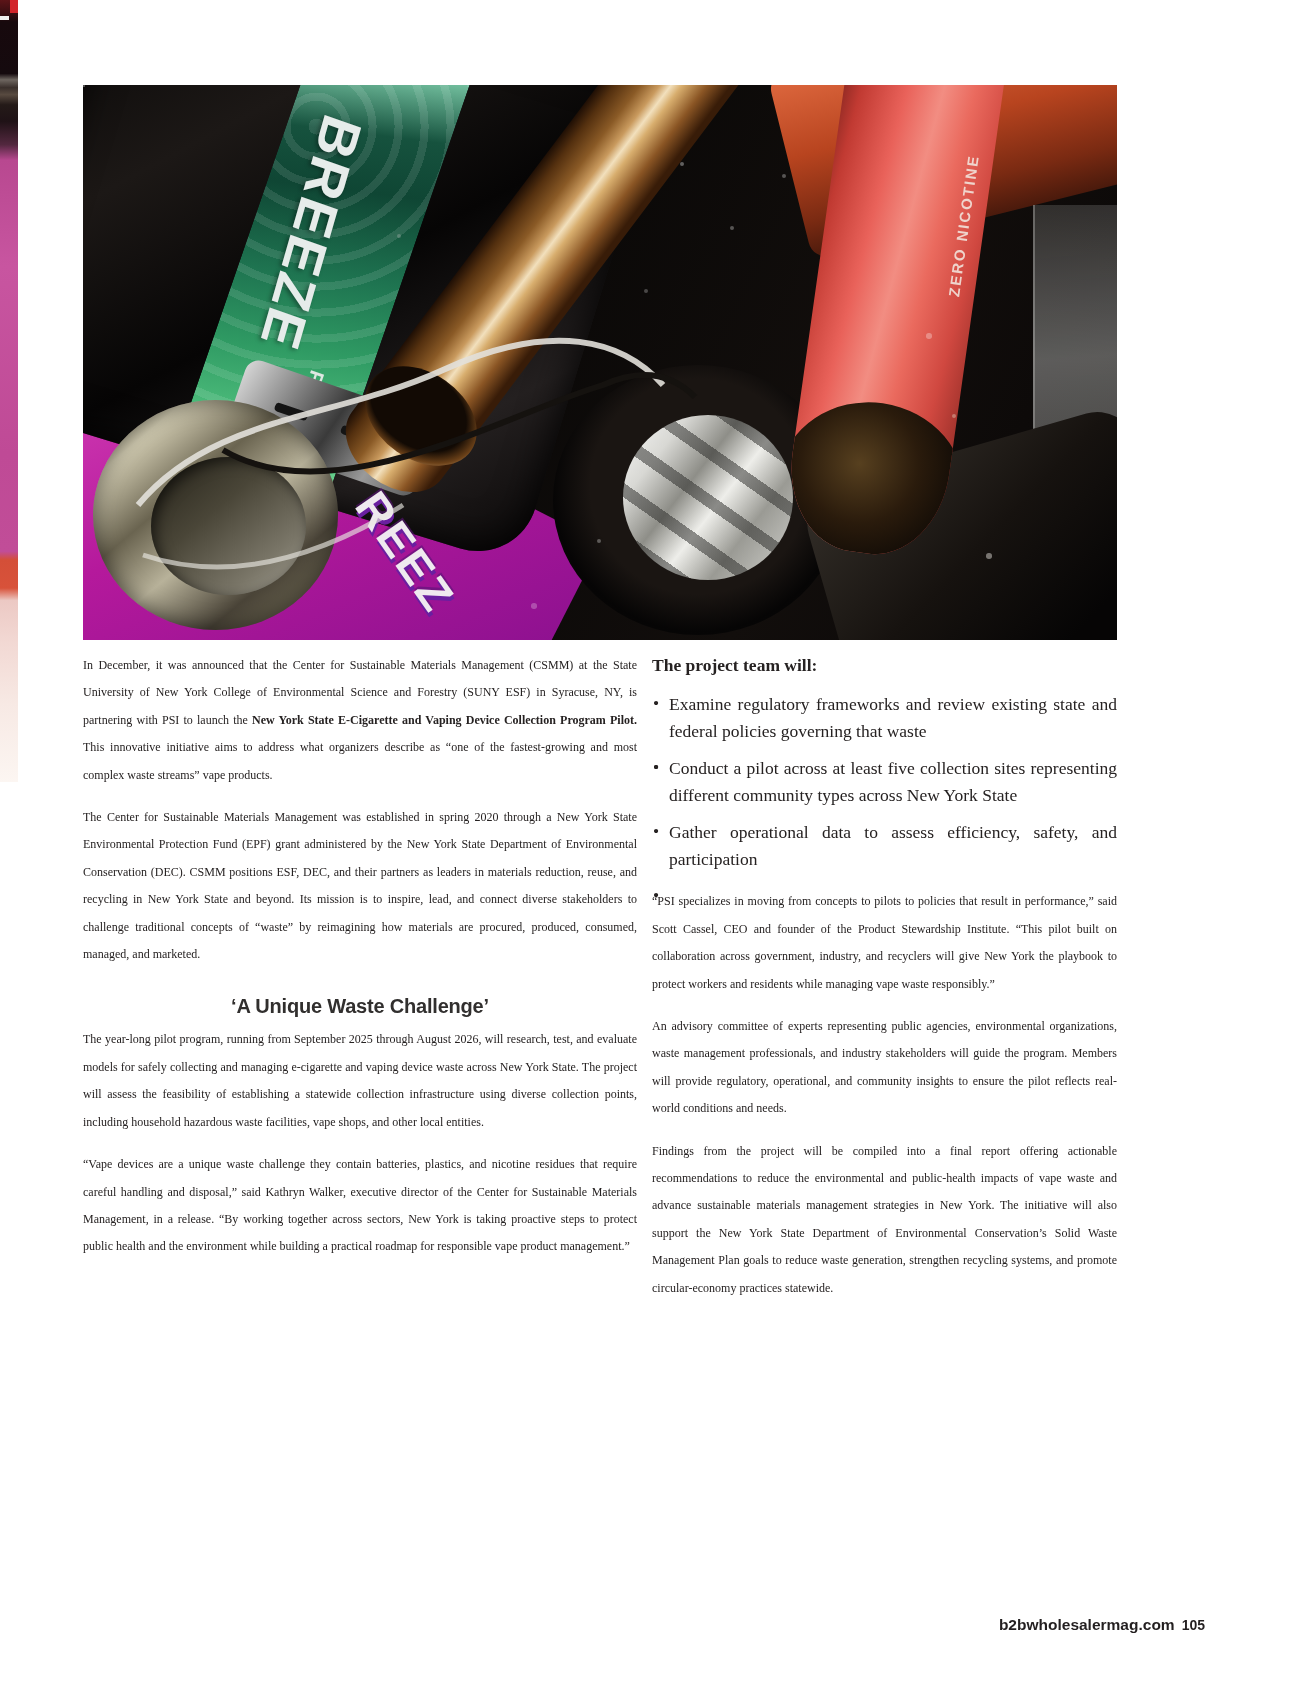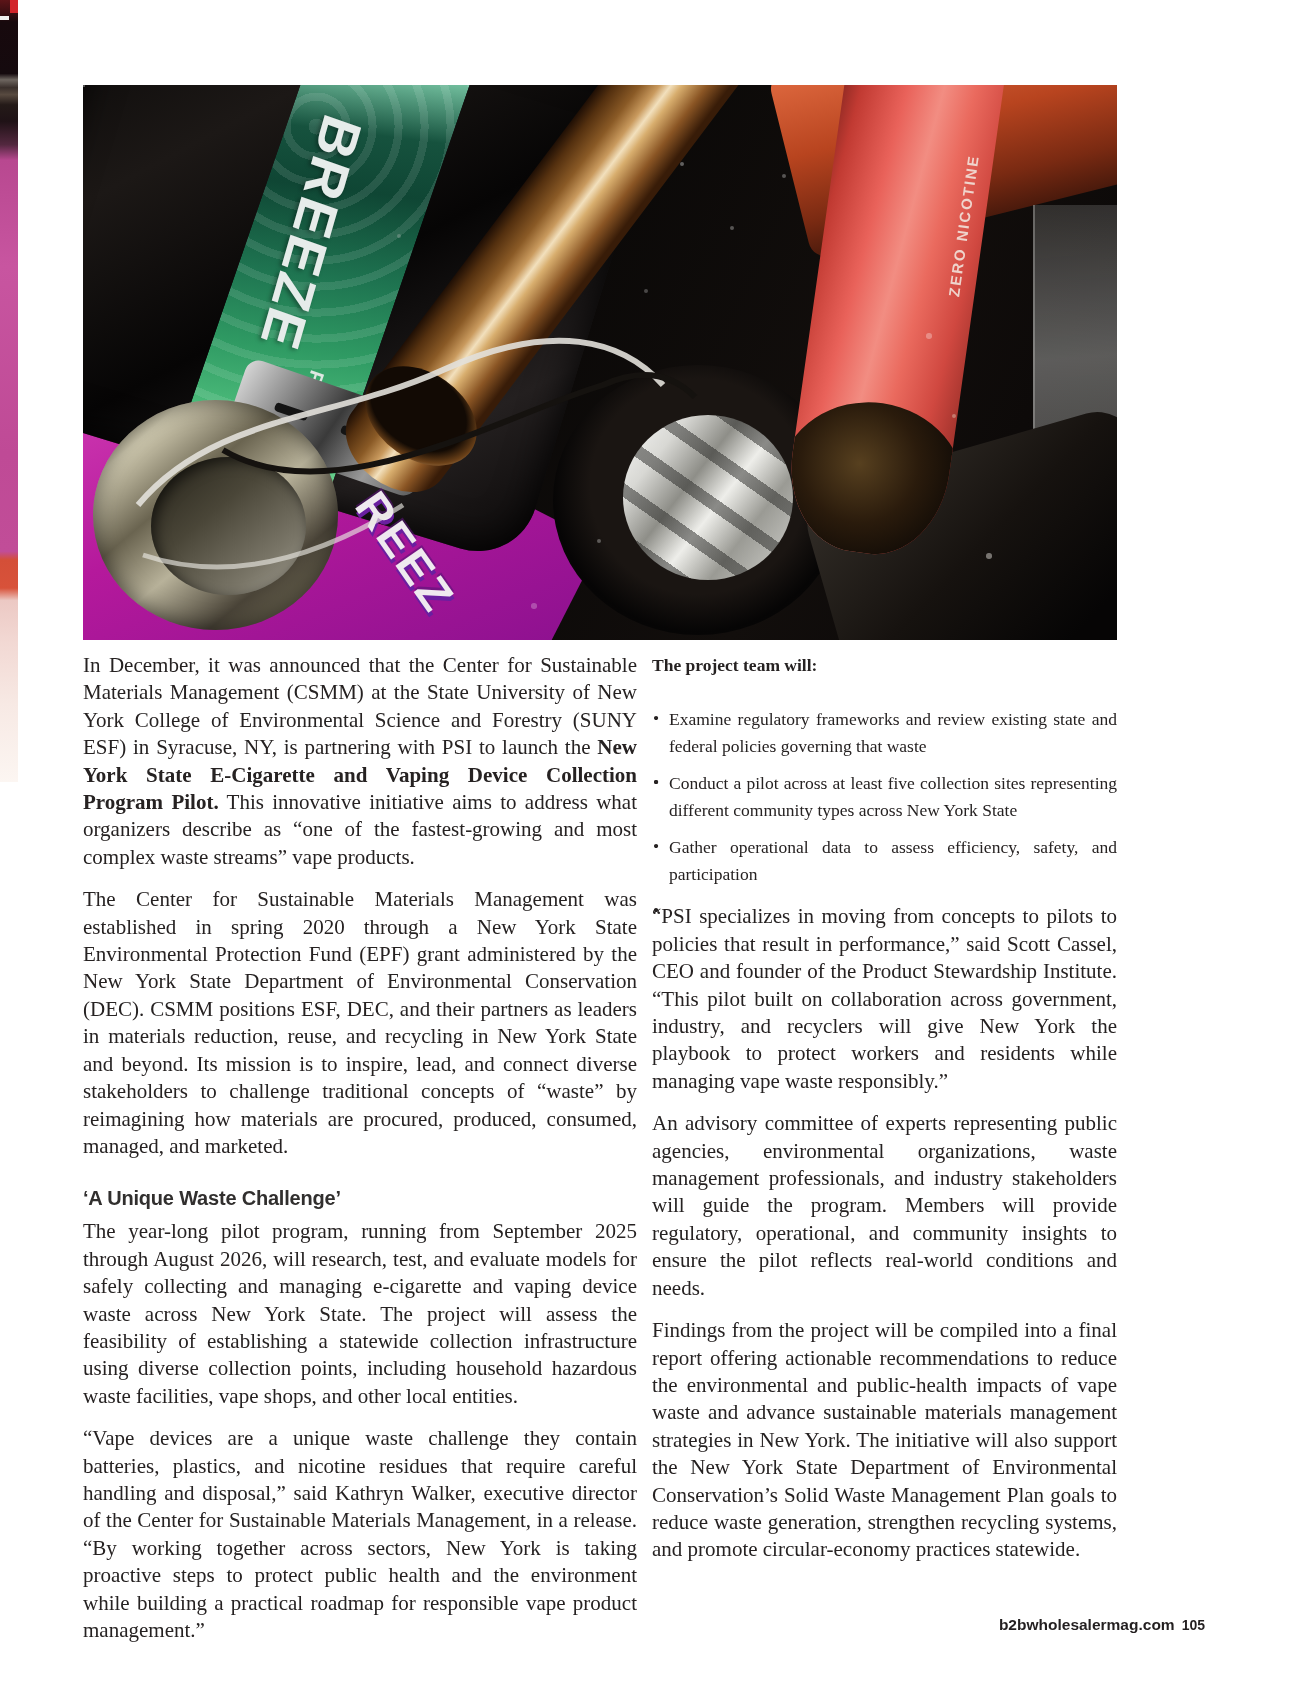"In December, it was announced" .body-p { font-size: 21px -> 12px }
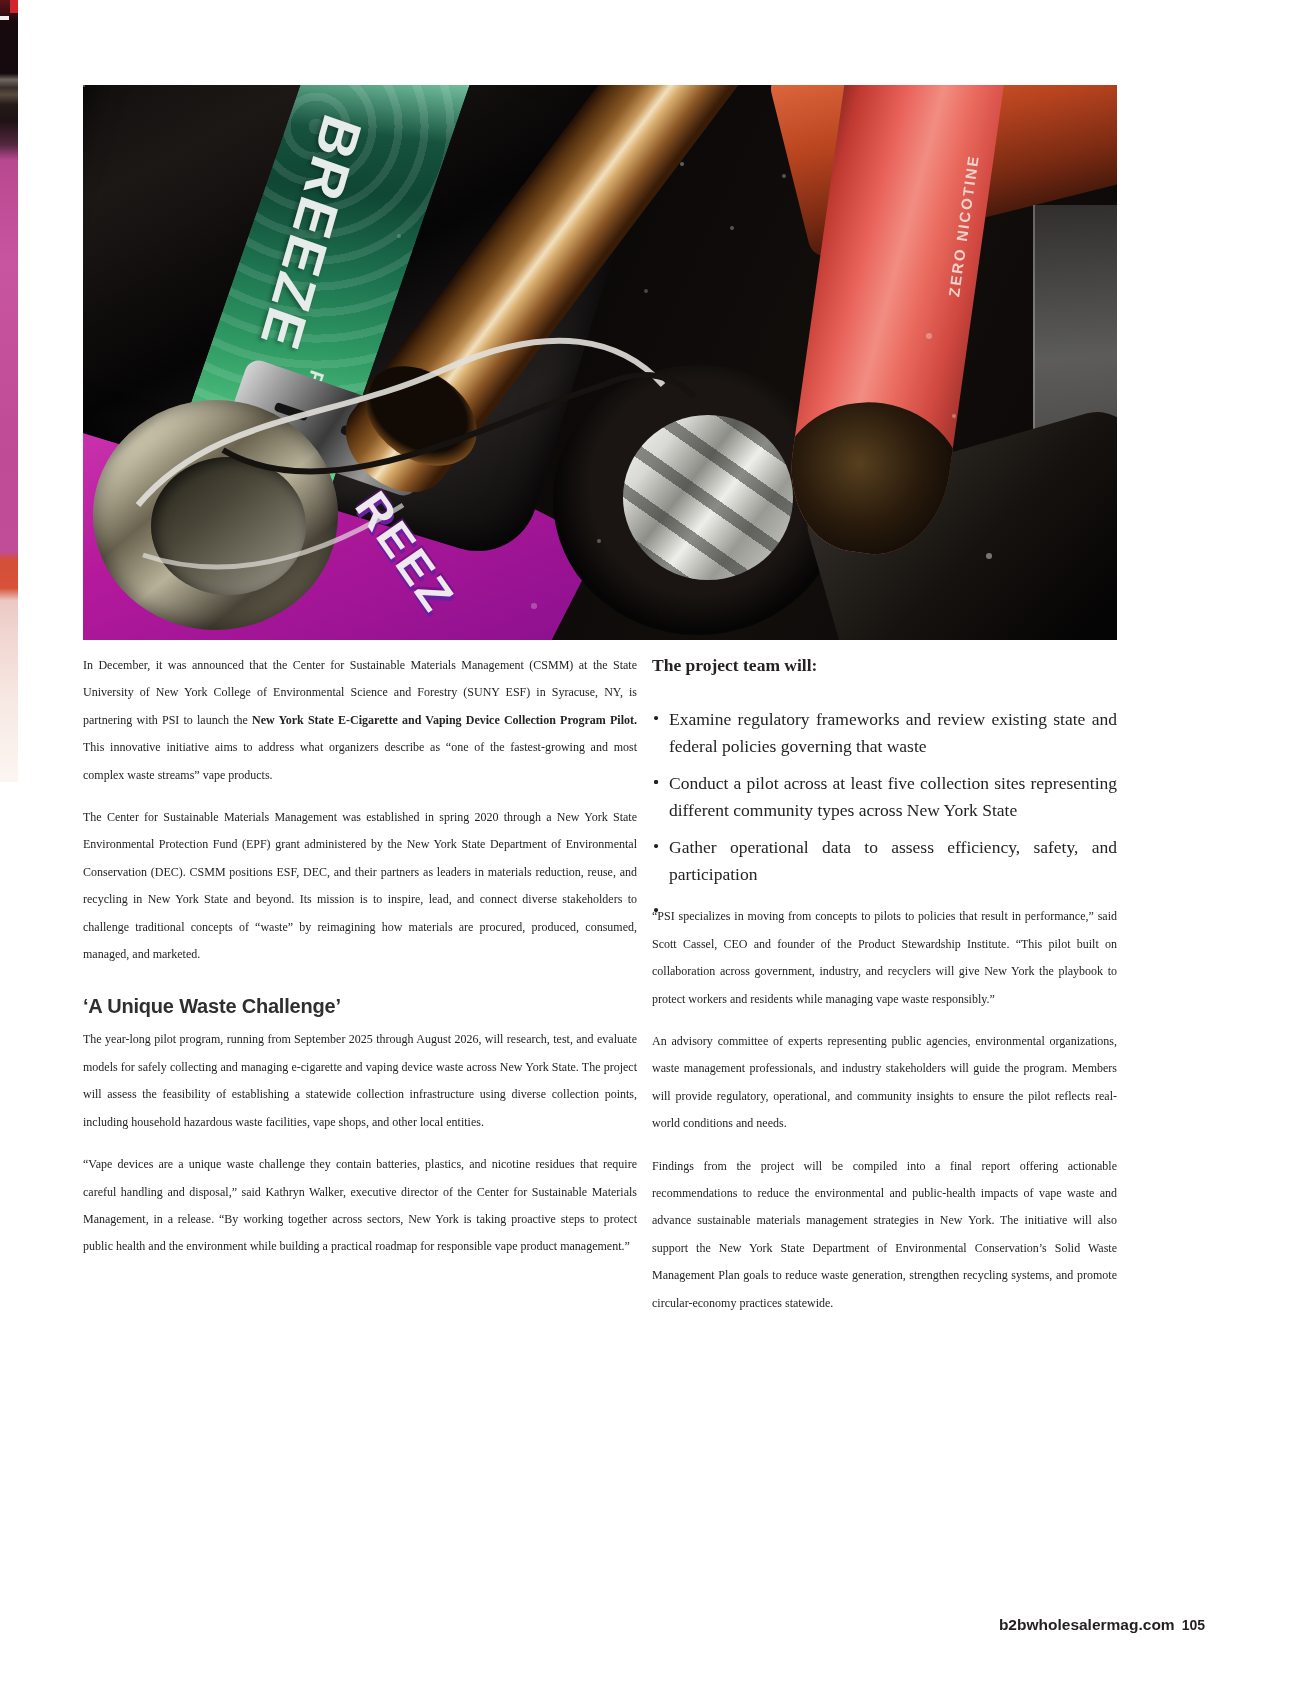"The project team will:" .lead-bold { margin: 0 0 27px 0 -> 0 0 12px 0 }
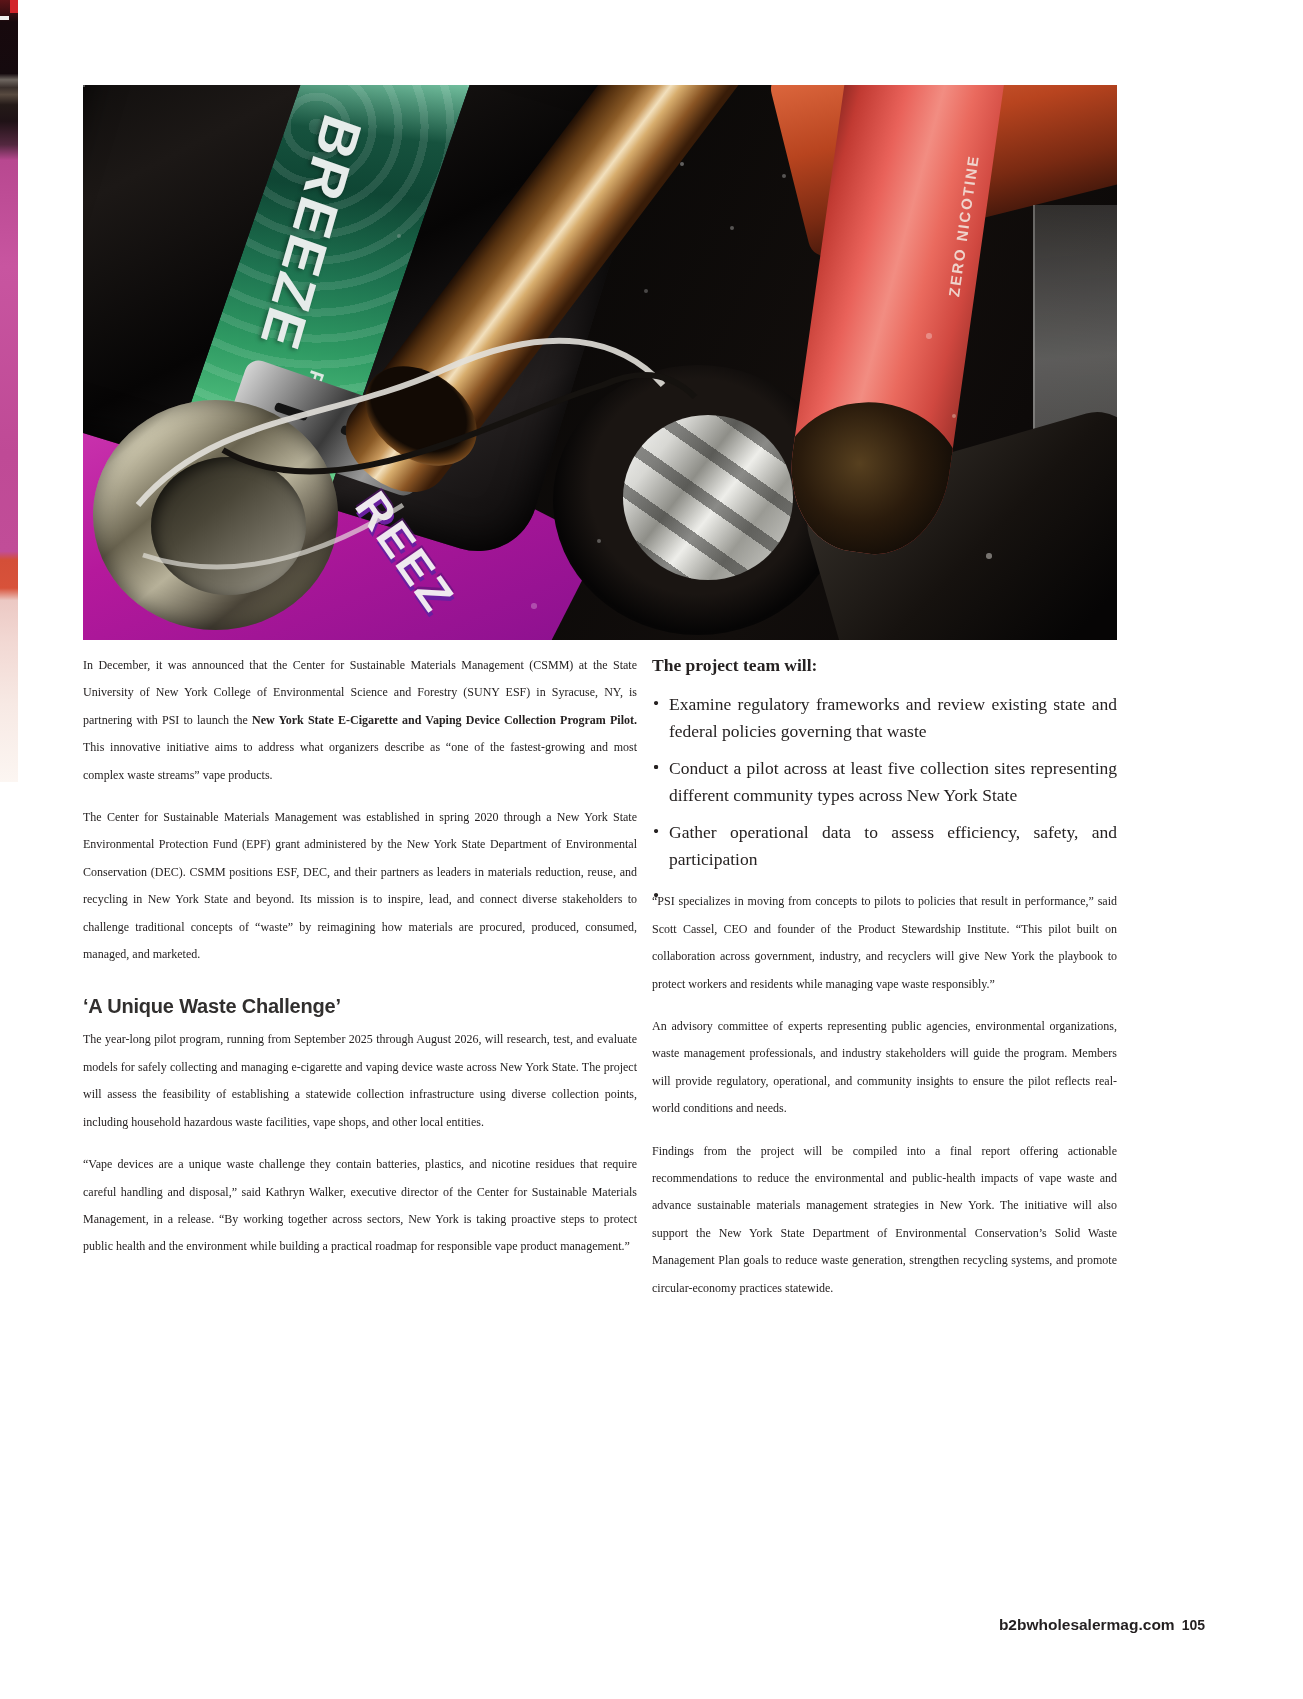"‘A Unique Waste Challenge’" .subhead { text-align: none -> center }
